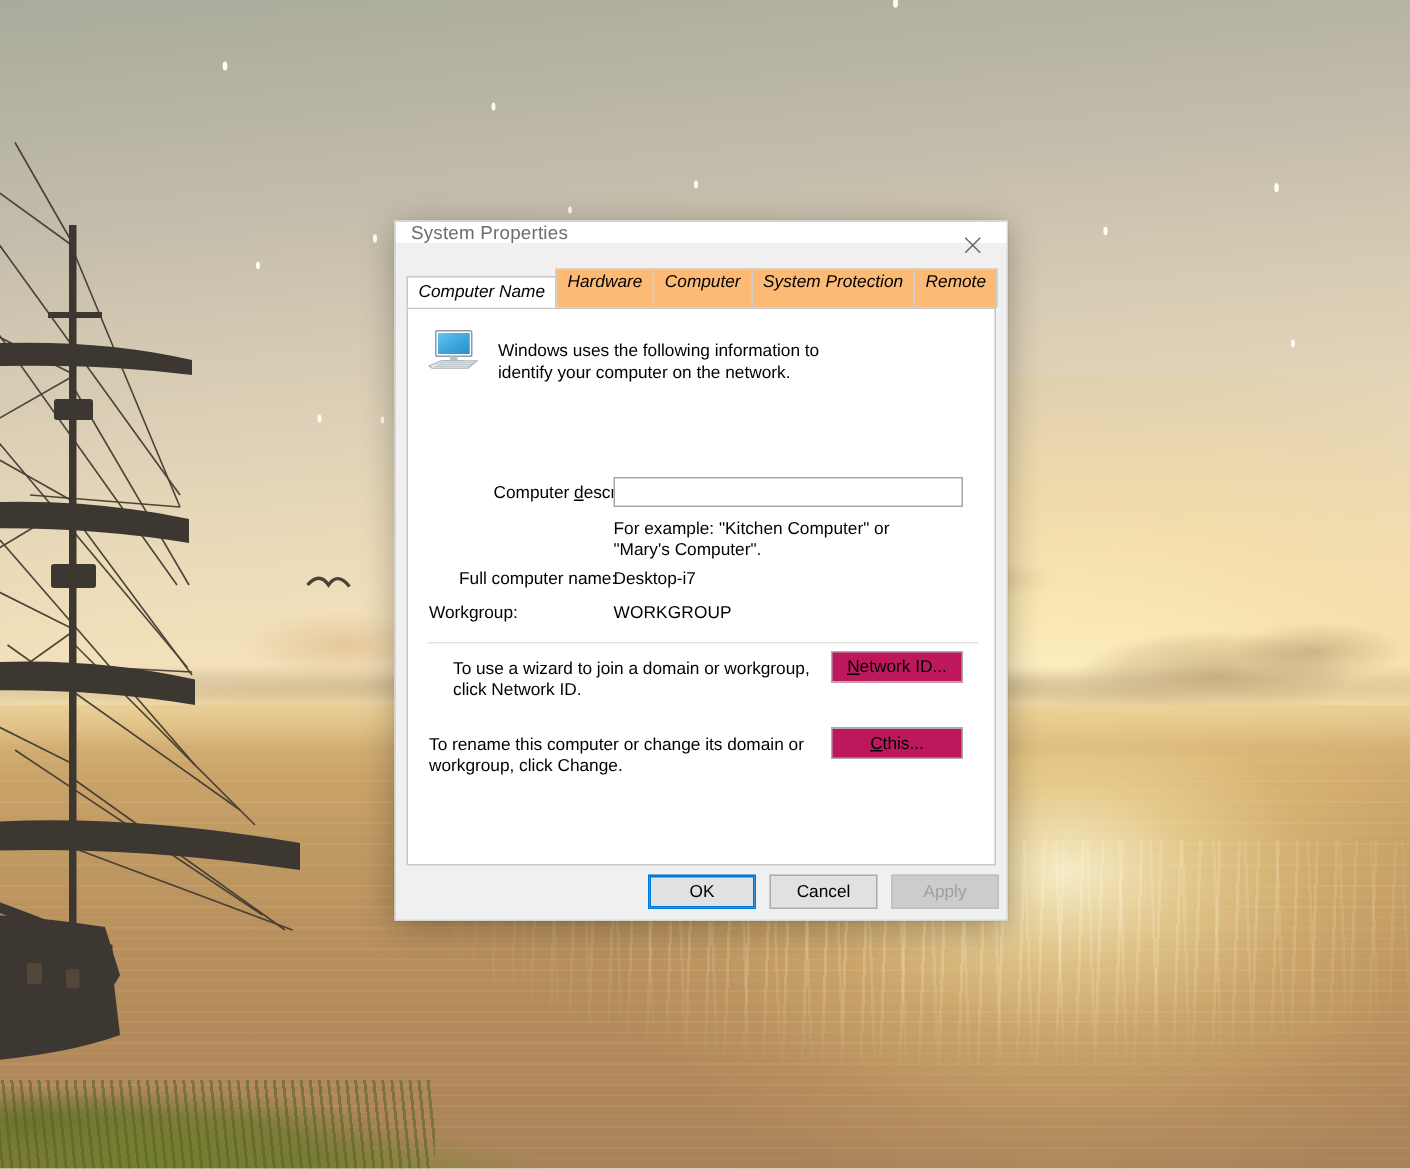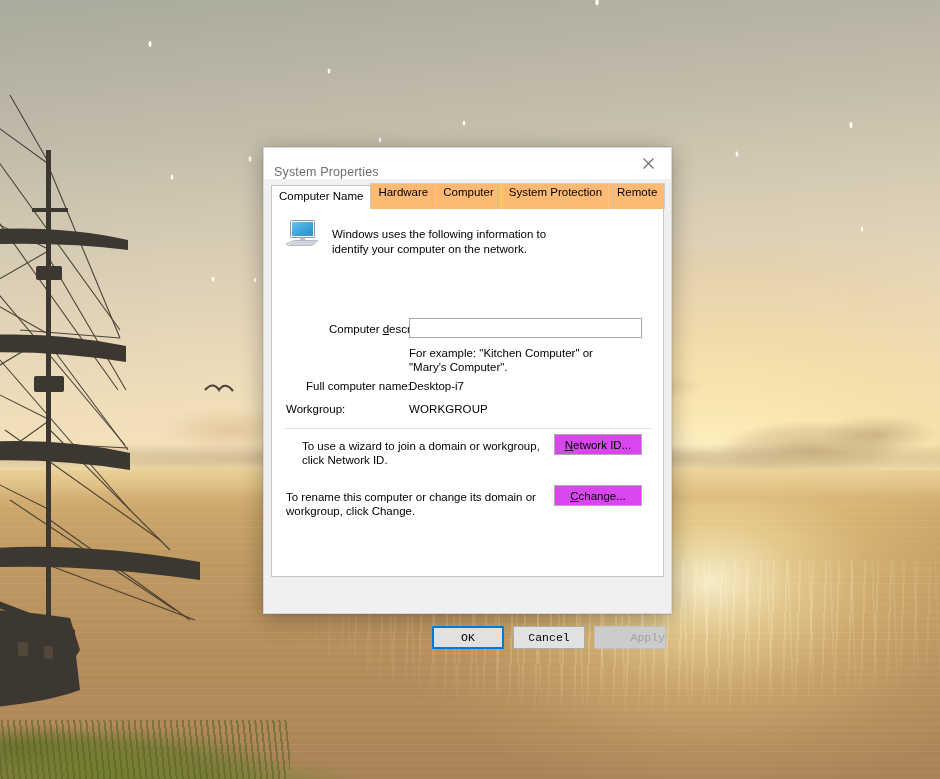"System Properties" #titlebar { height: 31px -> 14px }
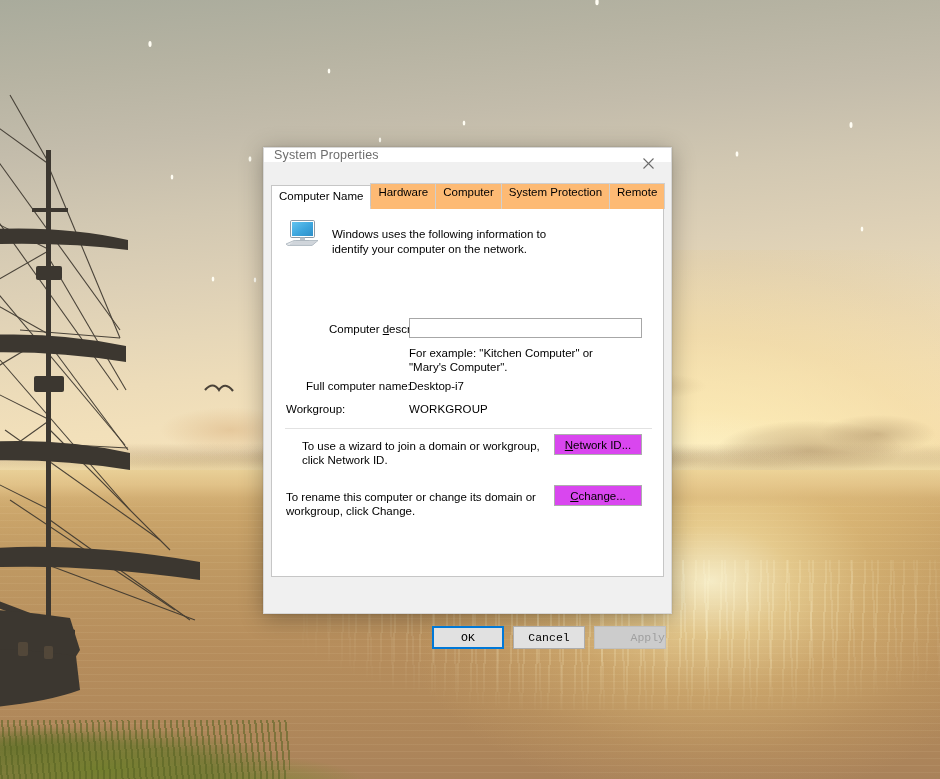"Computer Name" #tabstrip { align-items: center -> flex-end; font-style: none -> italic }
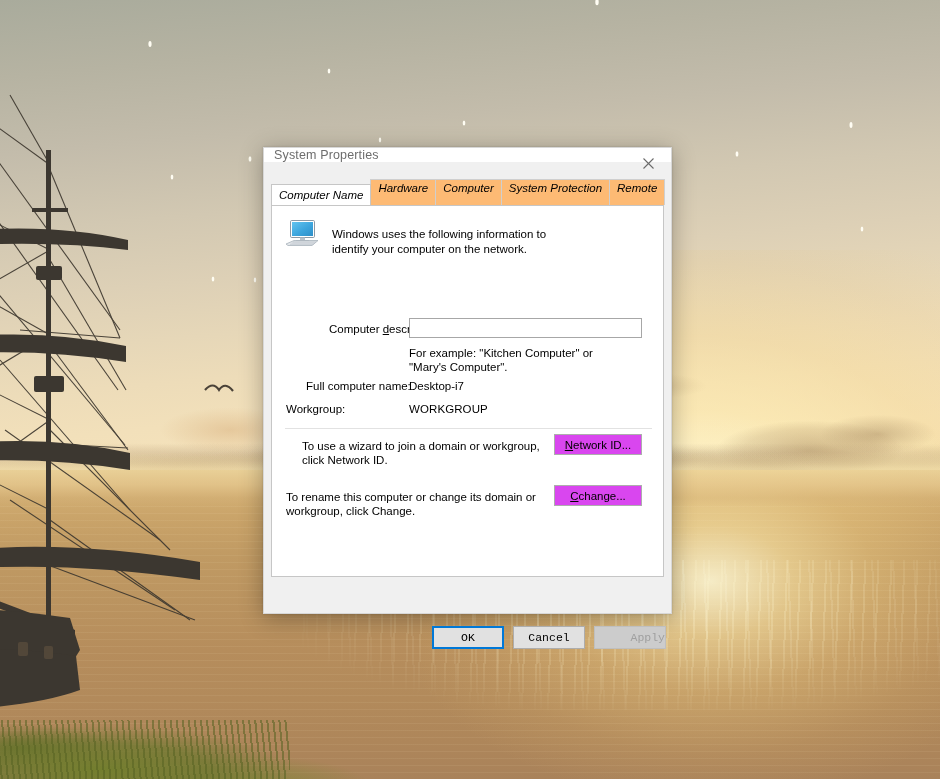"Network ID..." .push-button { background: #d946ef -> #be185d }
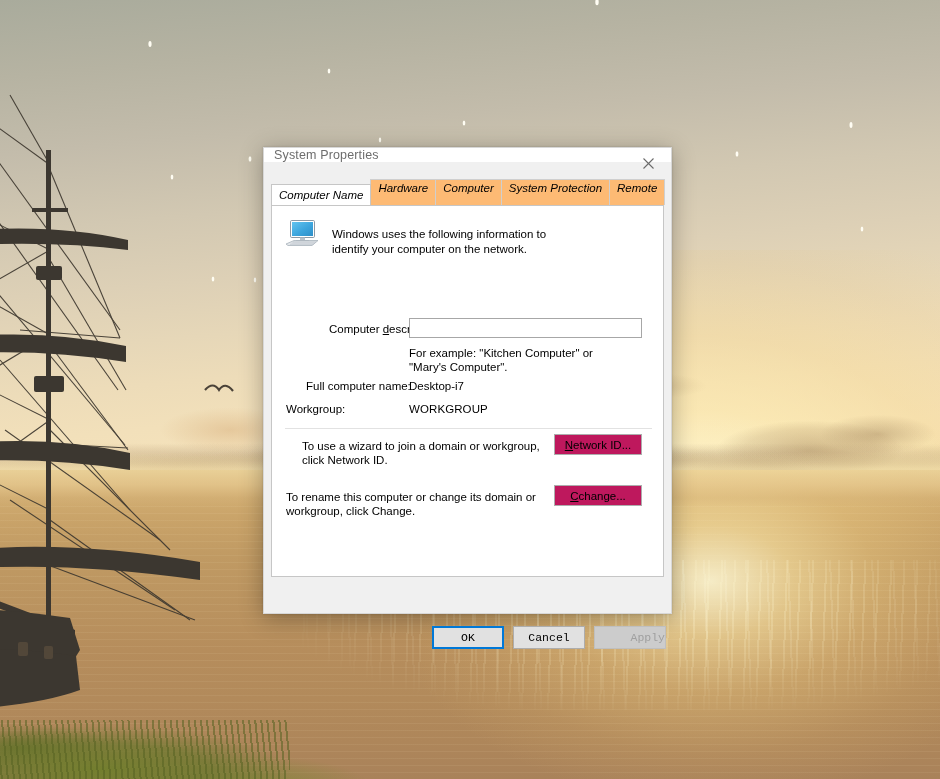"change..." span { text: change -> this }
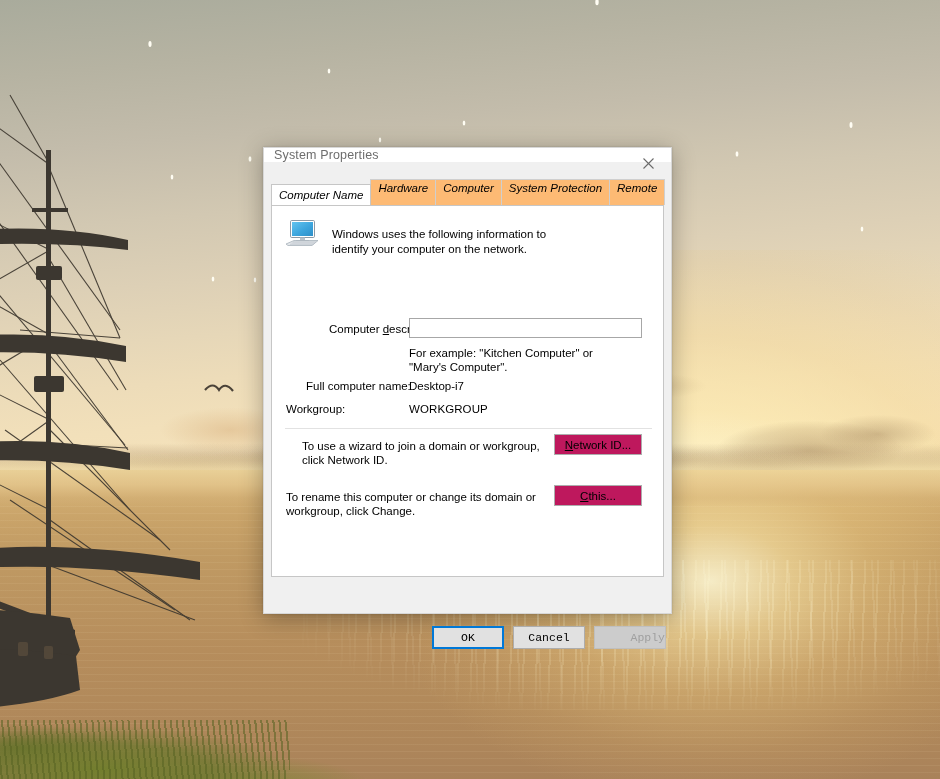"OK" .foot-button { font-family: Liberation Mono, monospace -> Liberation Sans, sans-serif; margin-top: 43px -> none }
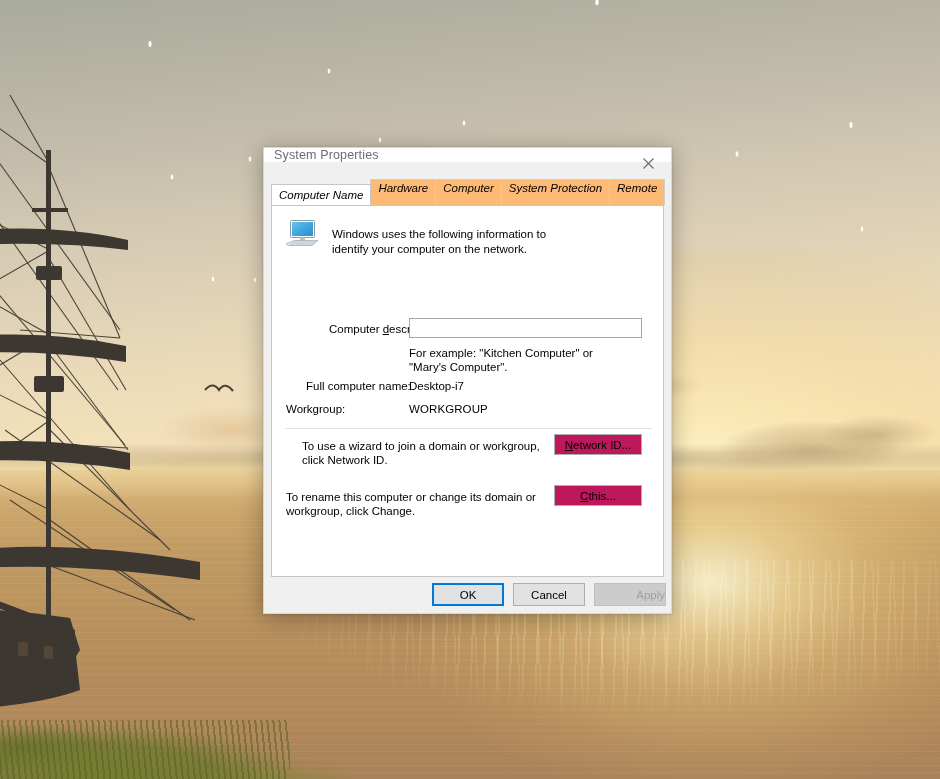"Apply" #btn-apply { text-align: right -> none }
